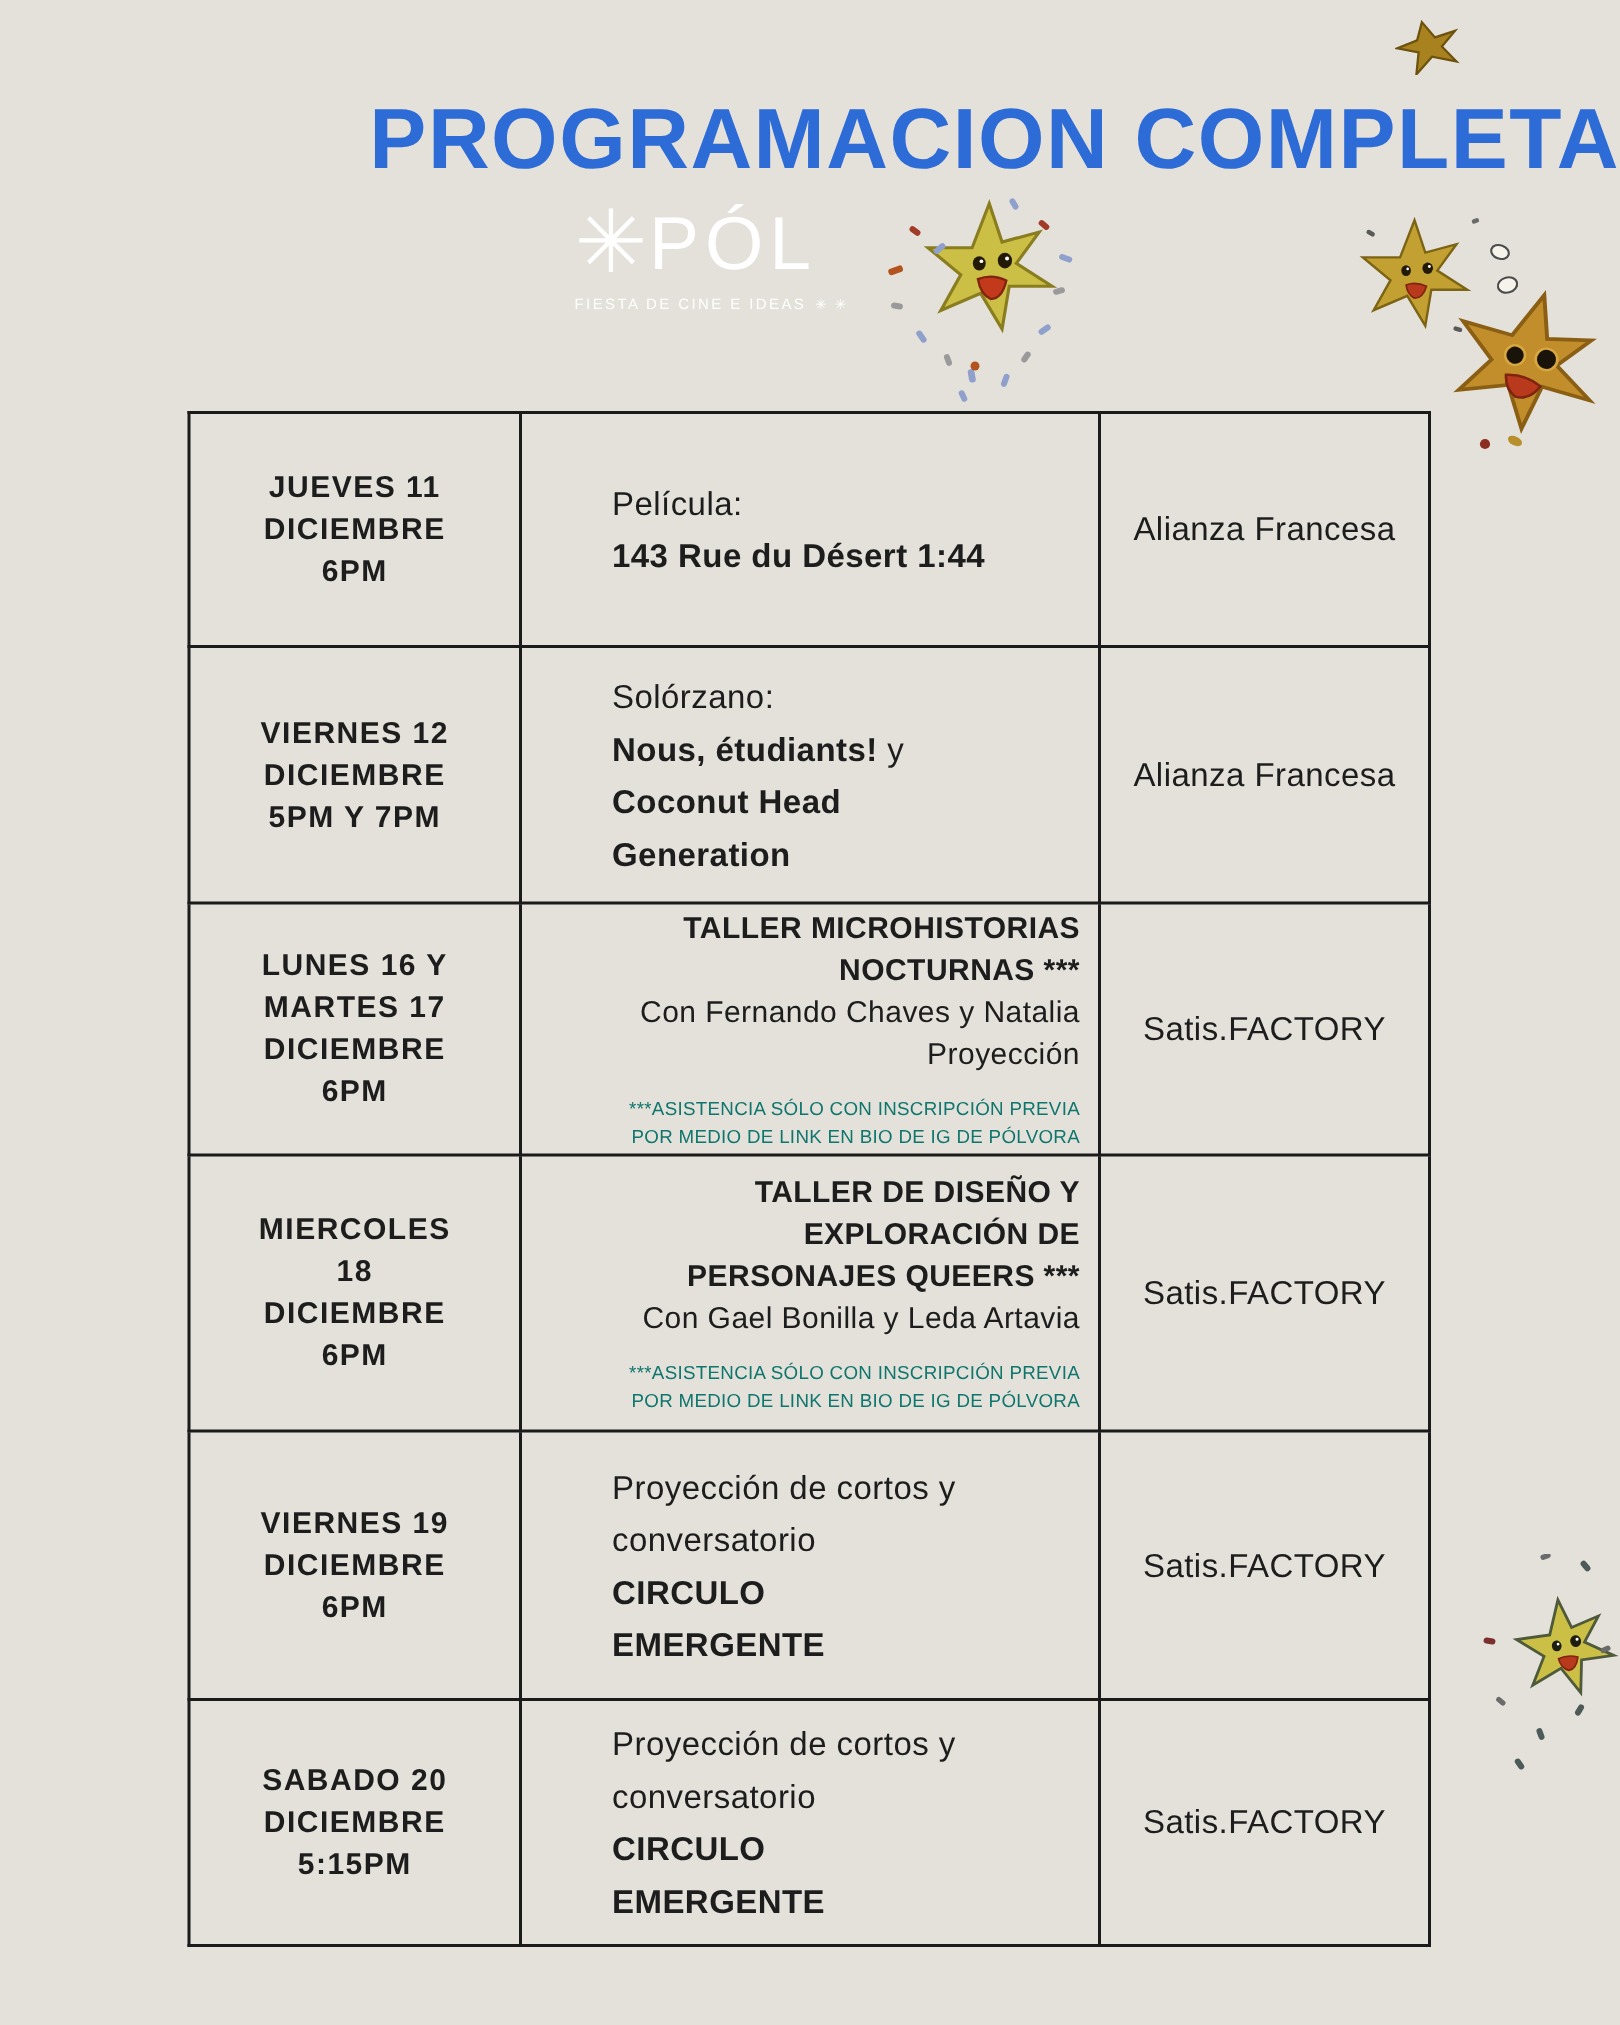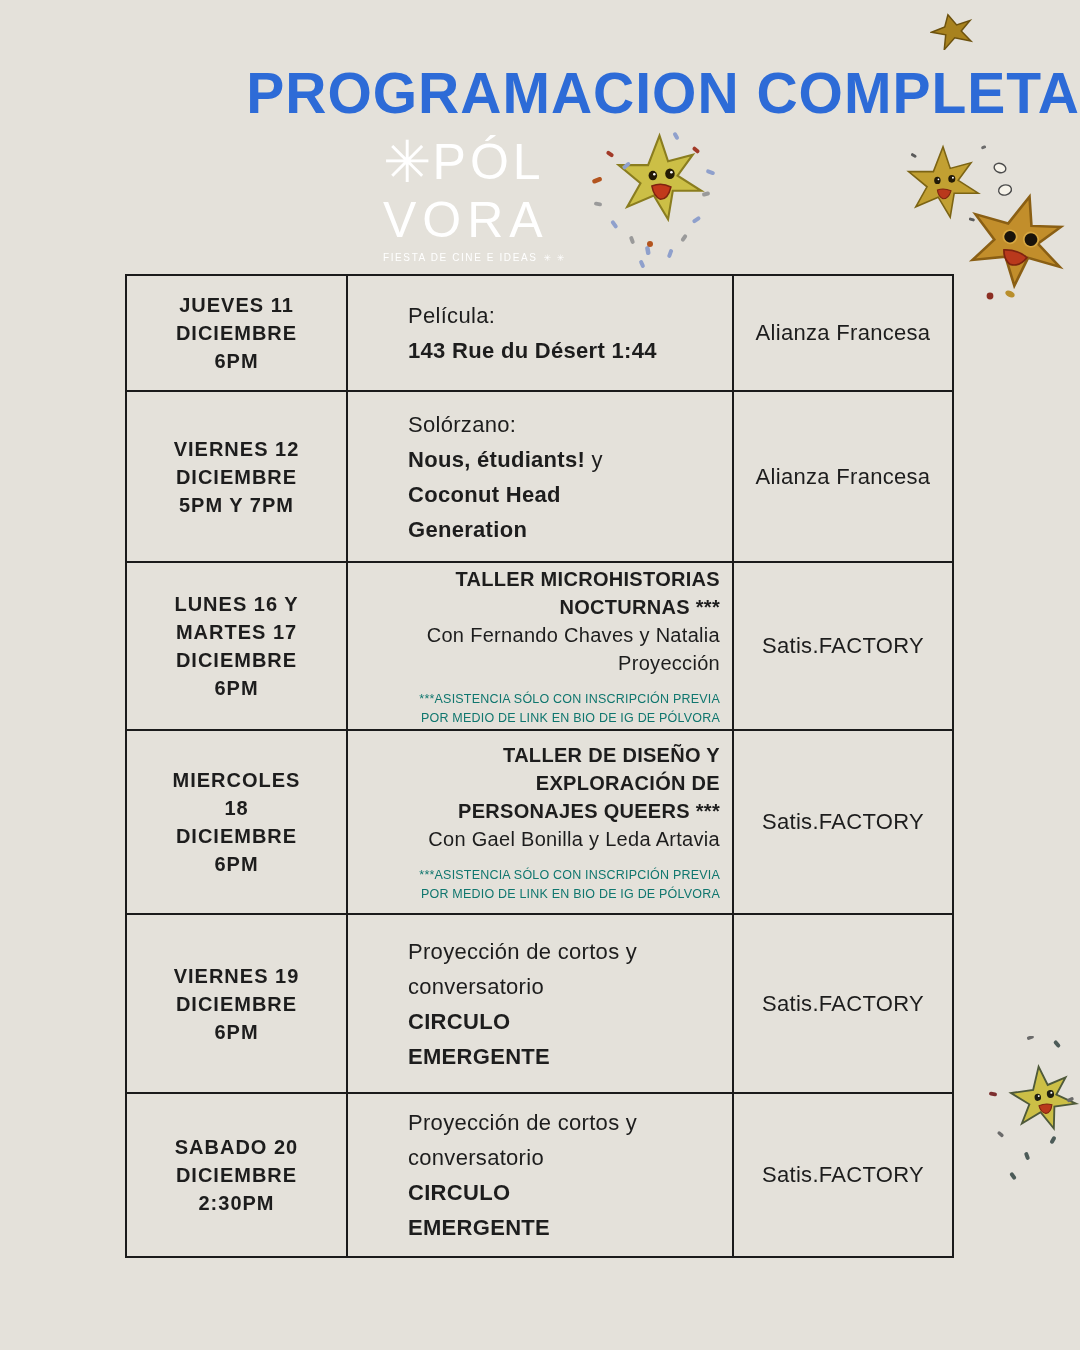"VORA" div.logo-line2 { html: <div>VORA</div> -> none }
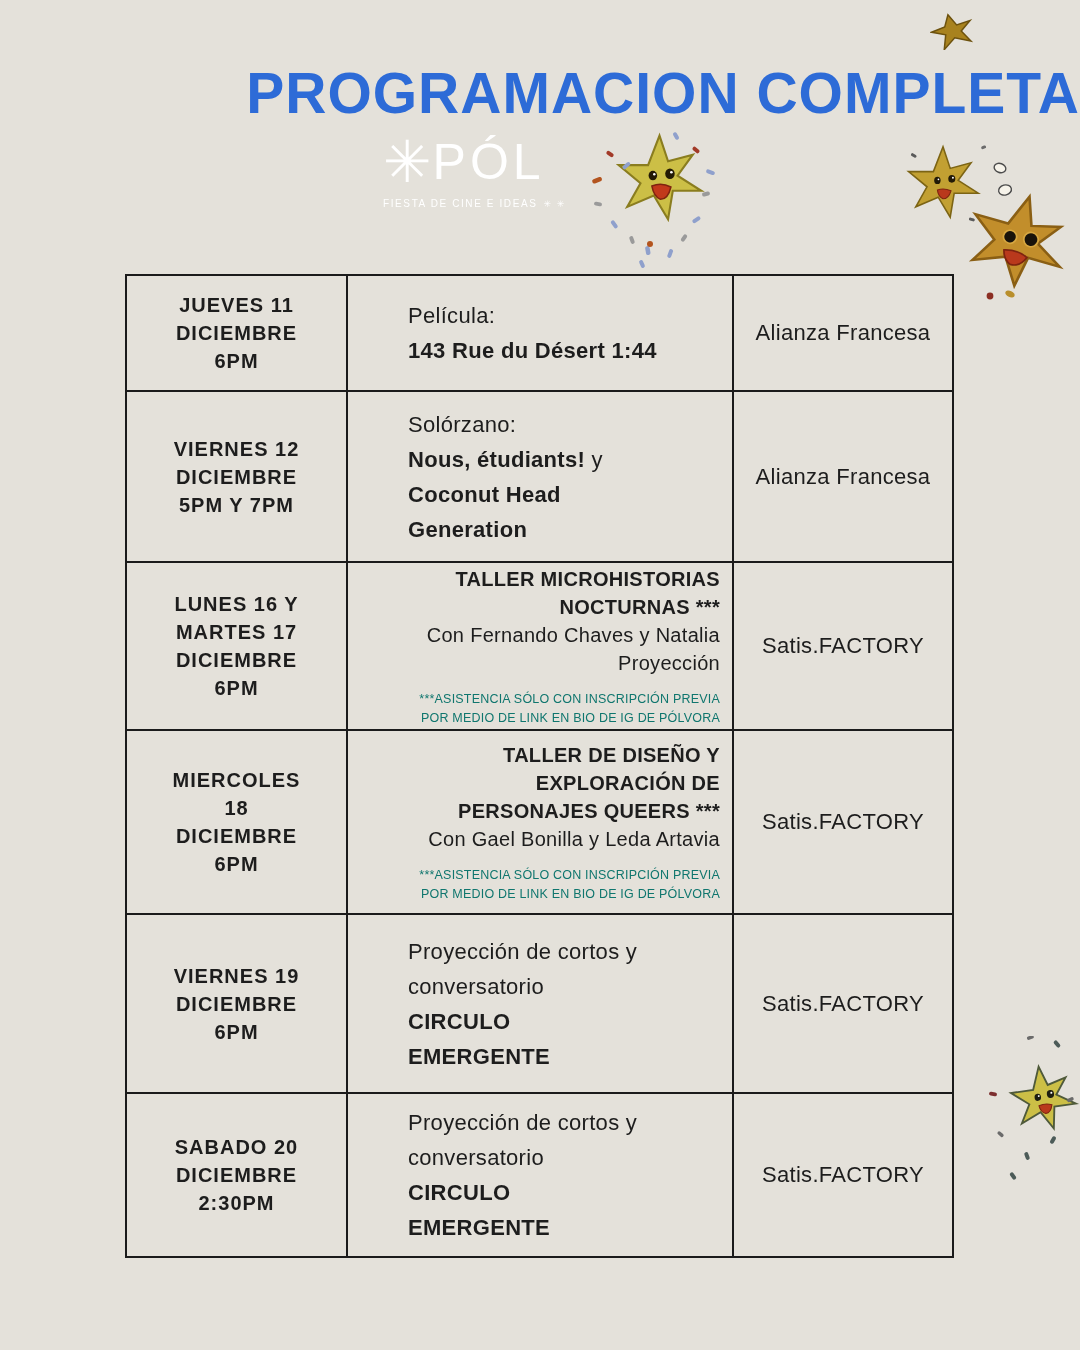"JUEVES 11" #schedule-table tr:nth-child(1) { height: 116px -> 156px }
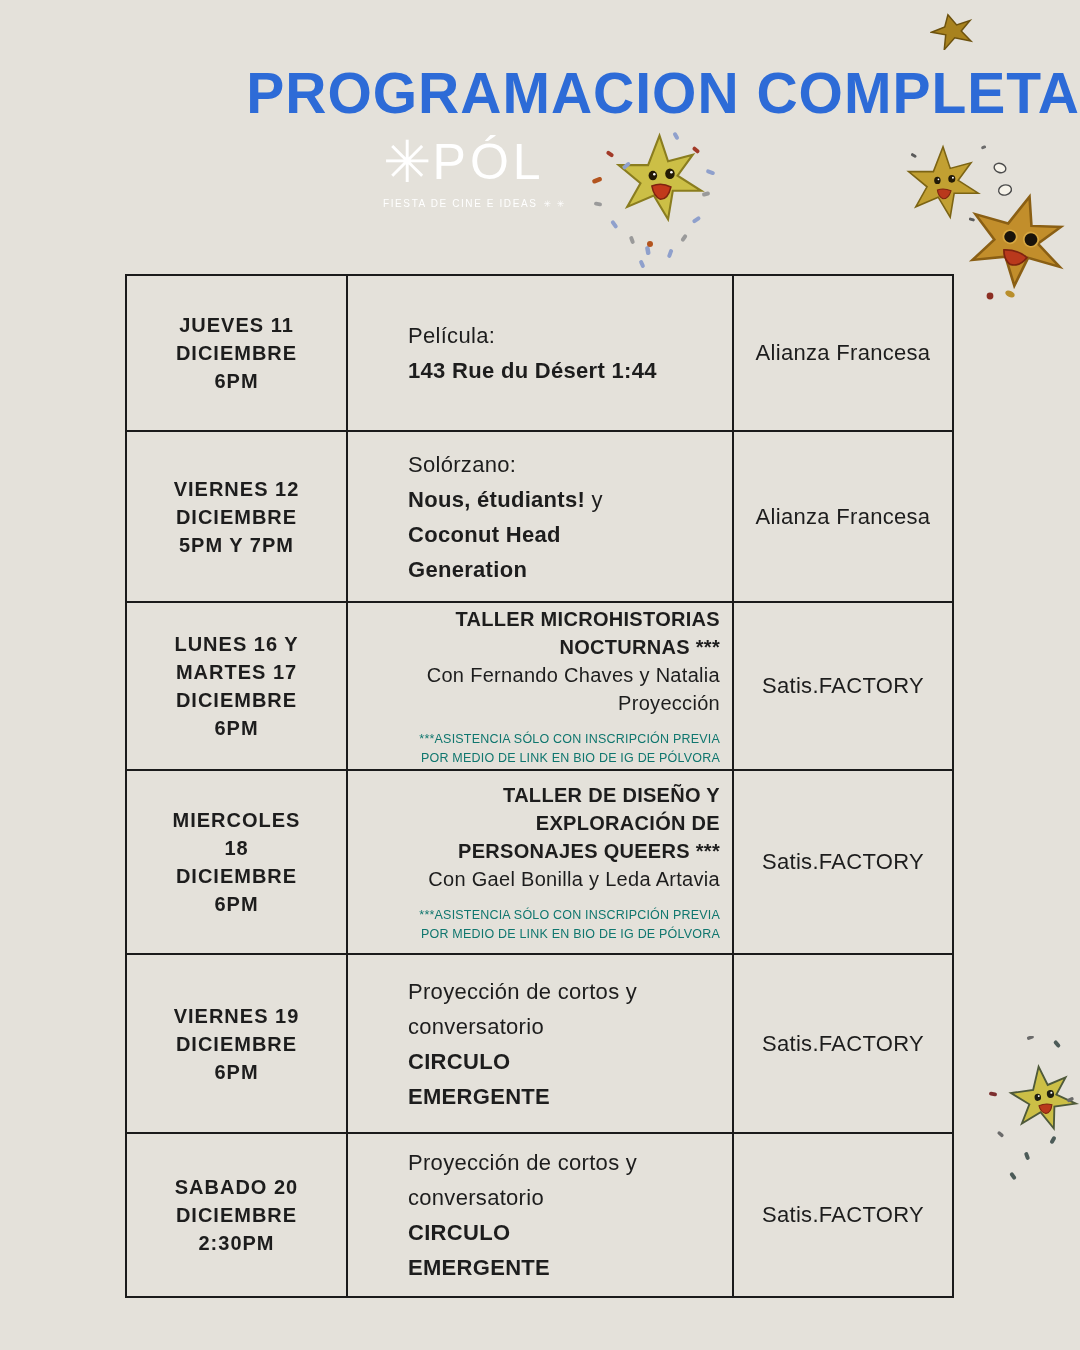"2:30PM" div { text: 2:30PM -> 5:15PM }
